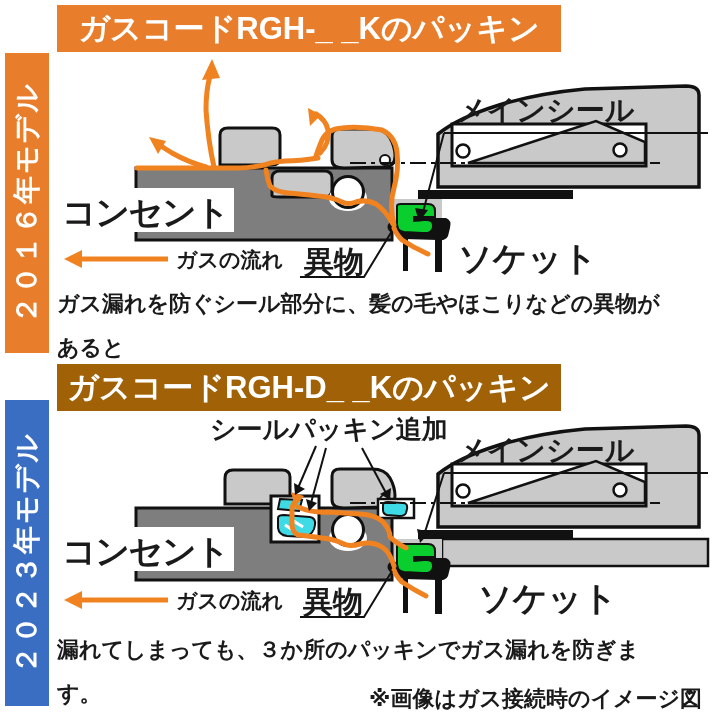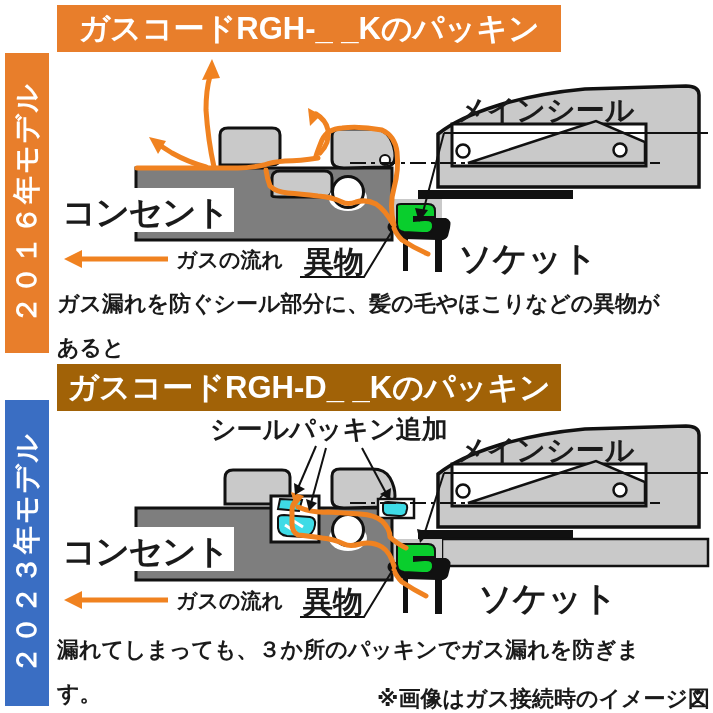"※画像はガス接続時のイメージ図" #footnote { left: 290px -> 282px }
